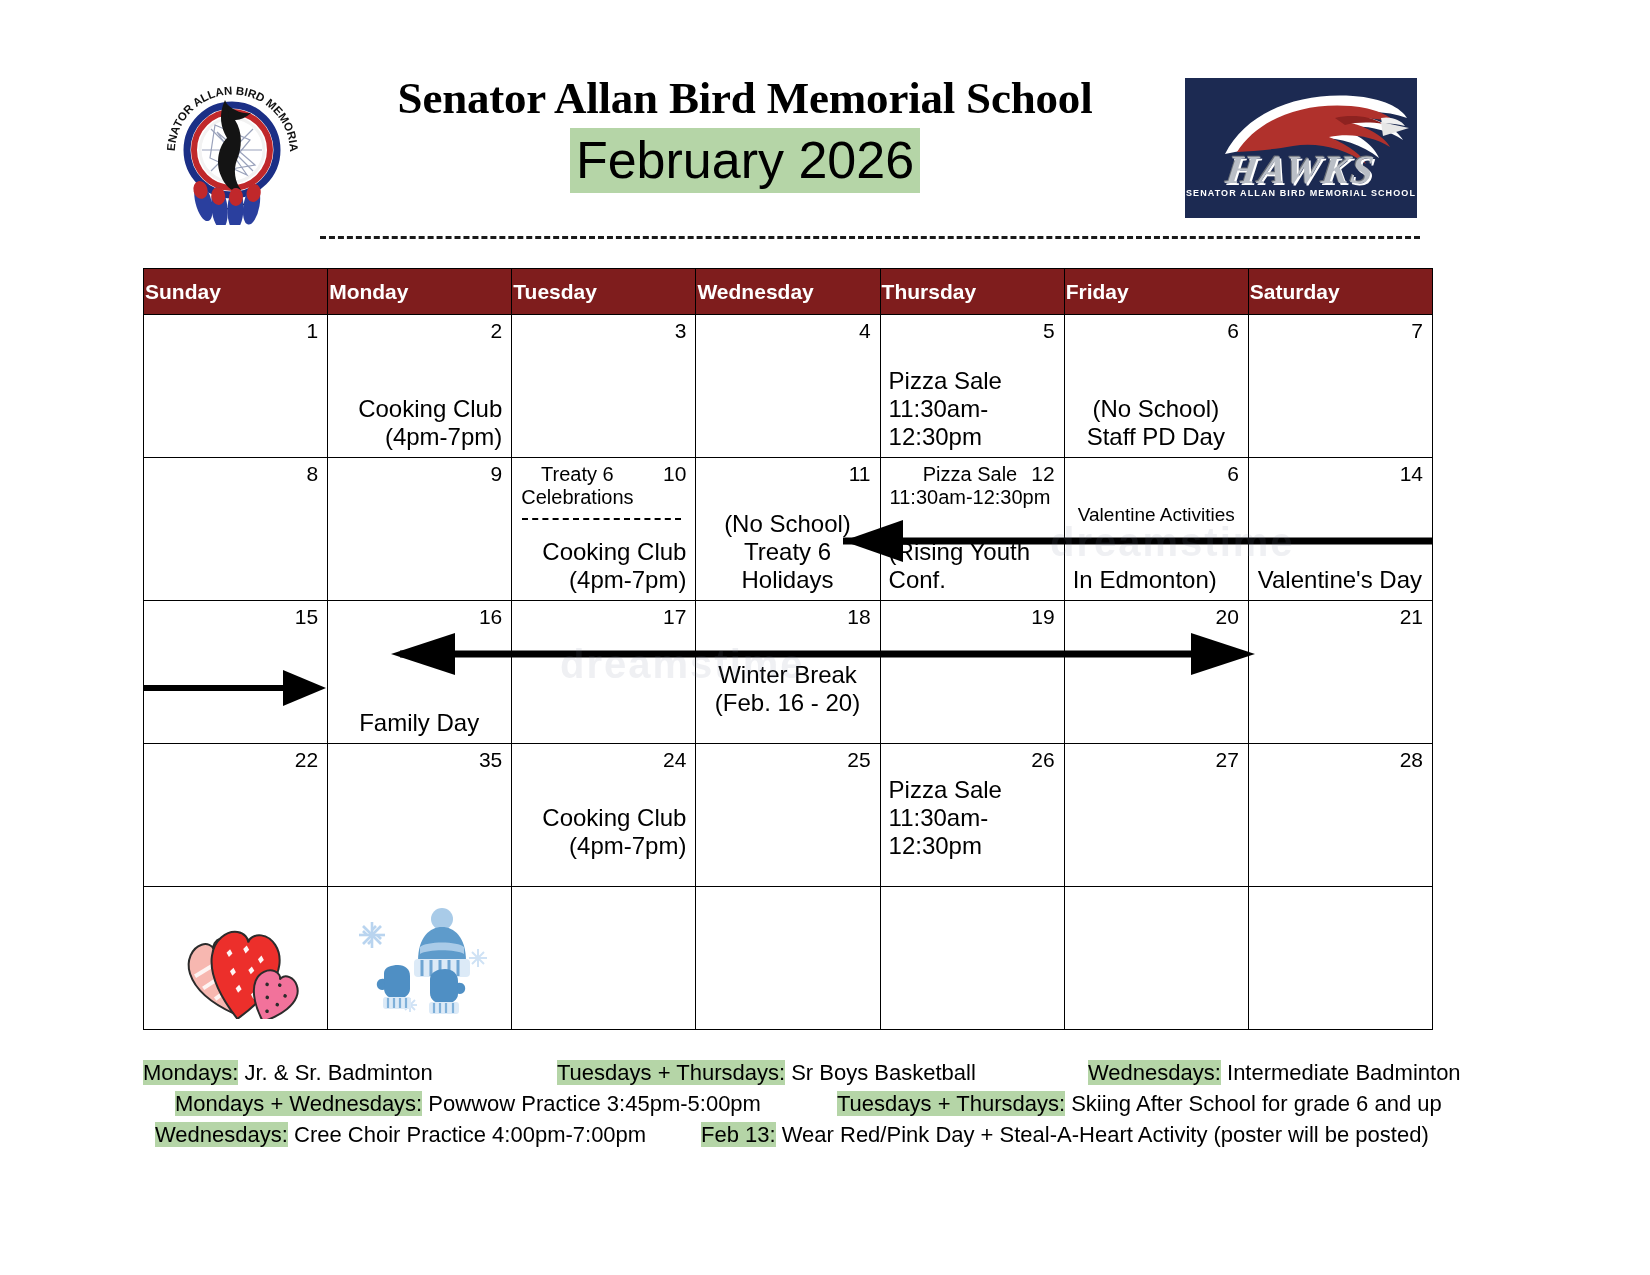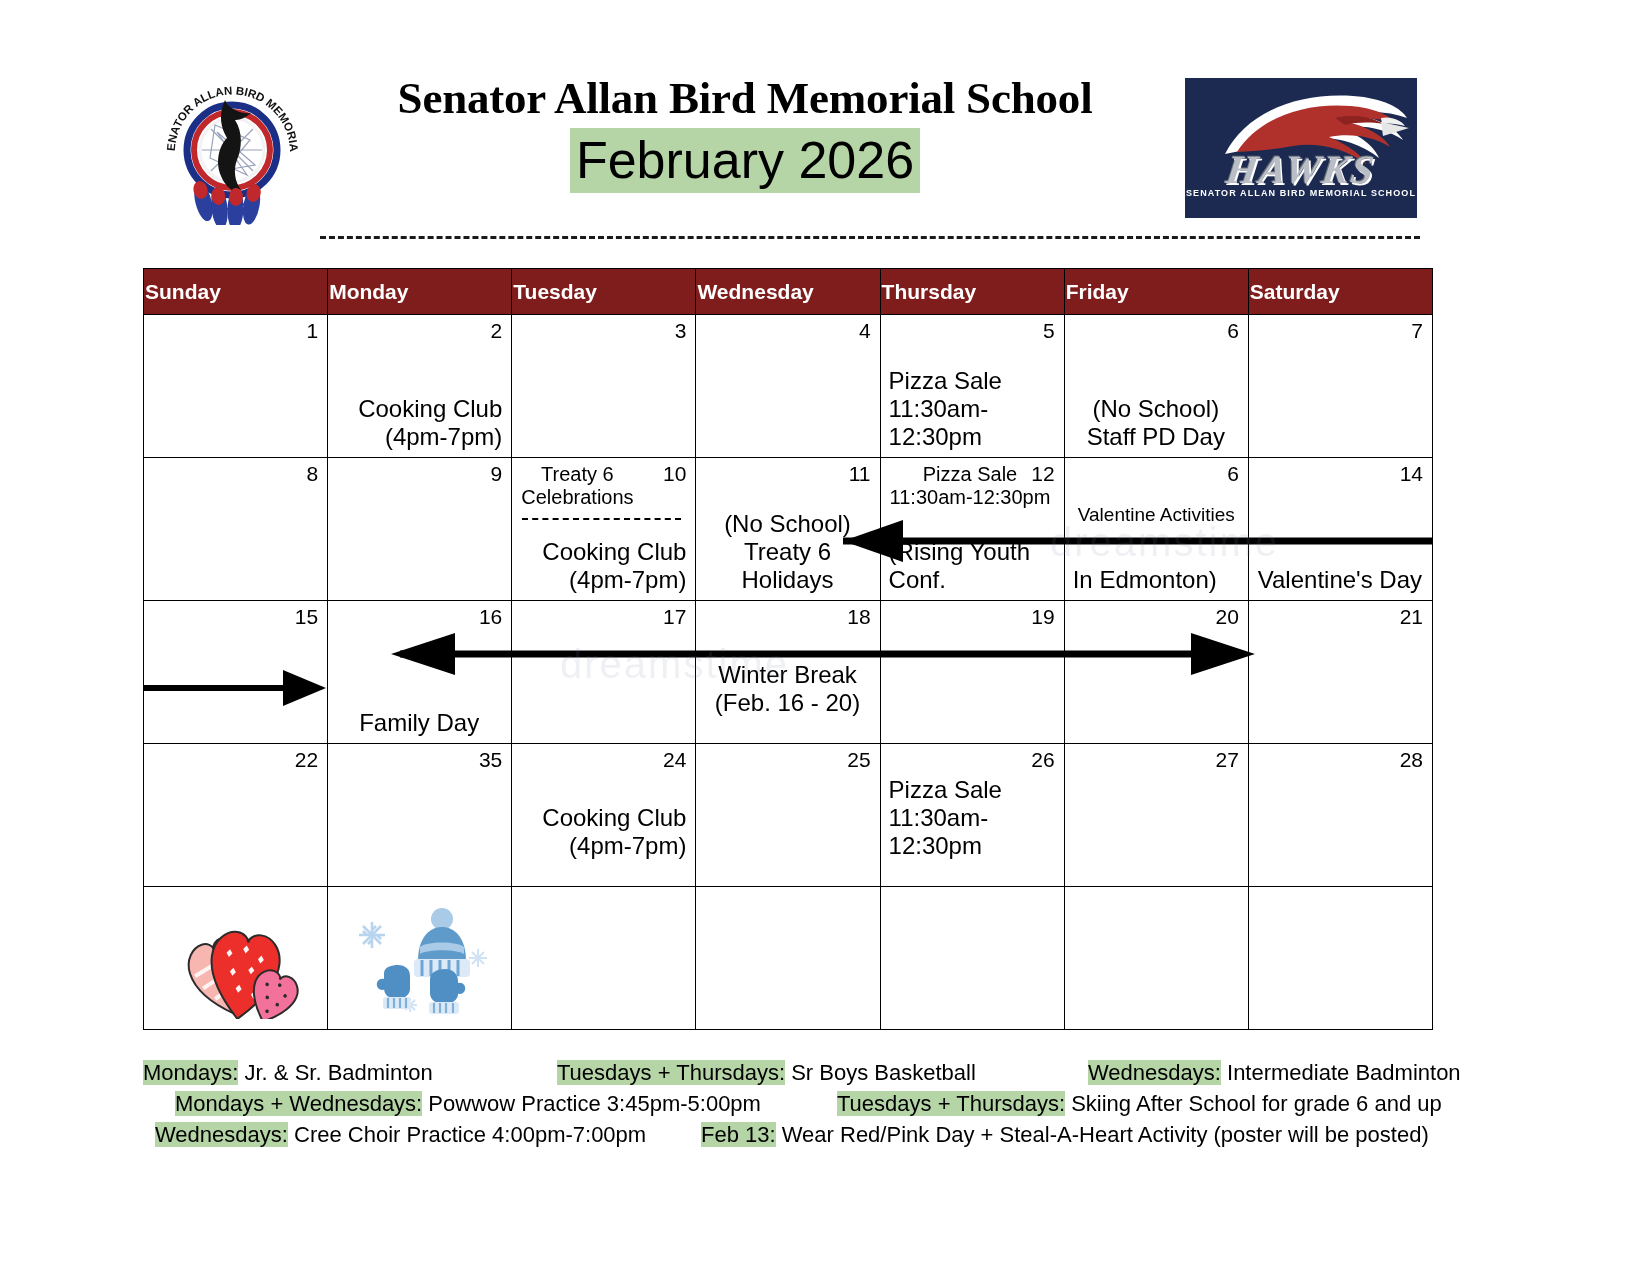"dreamstime" .watermark { font-weight: normal -> bold }
